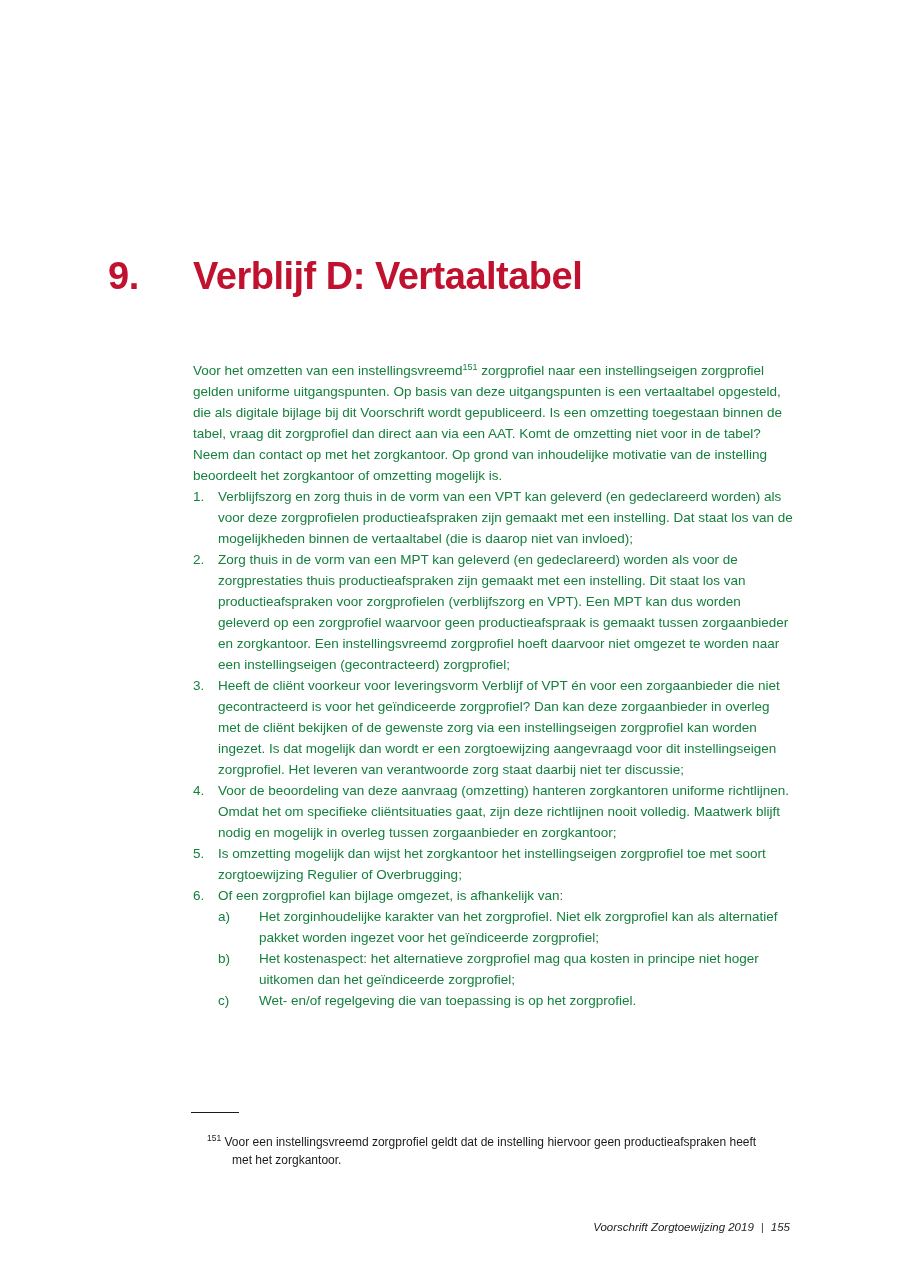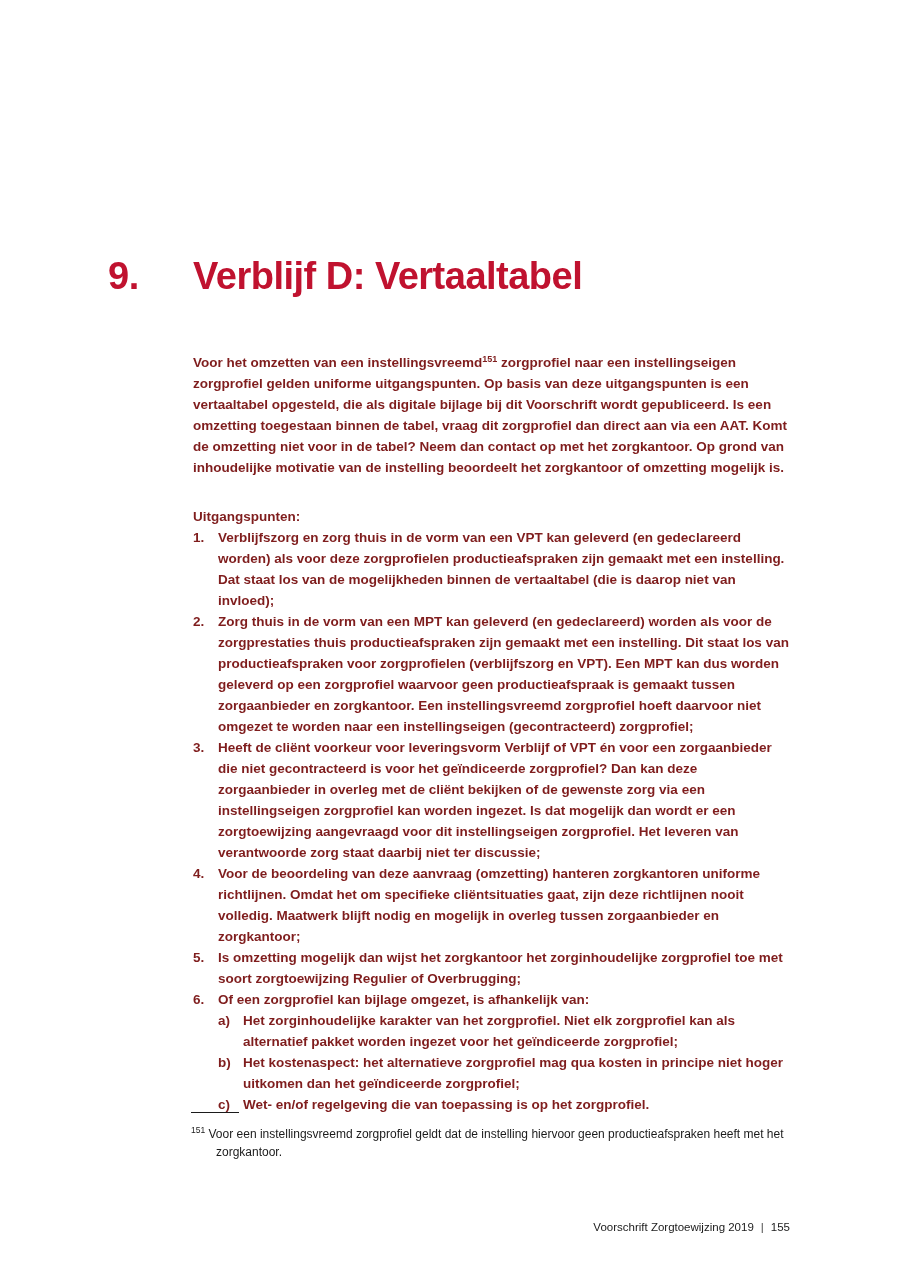"Voor het omzetten van een" .content { color: #7f1d1d -> #15803d; font-weight: bold -> none; top: 352px -> 360px }
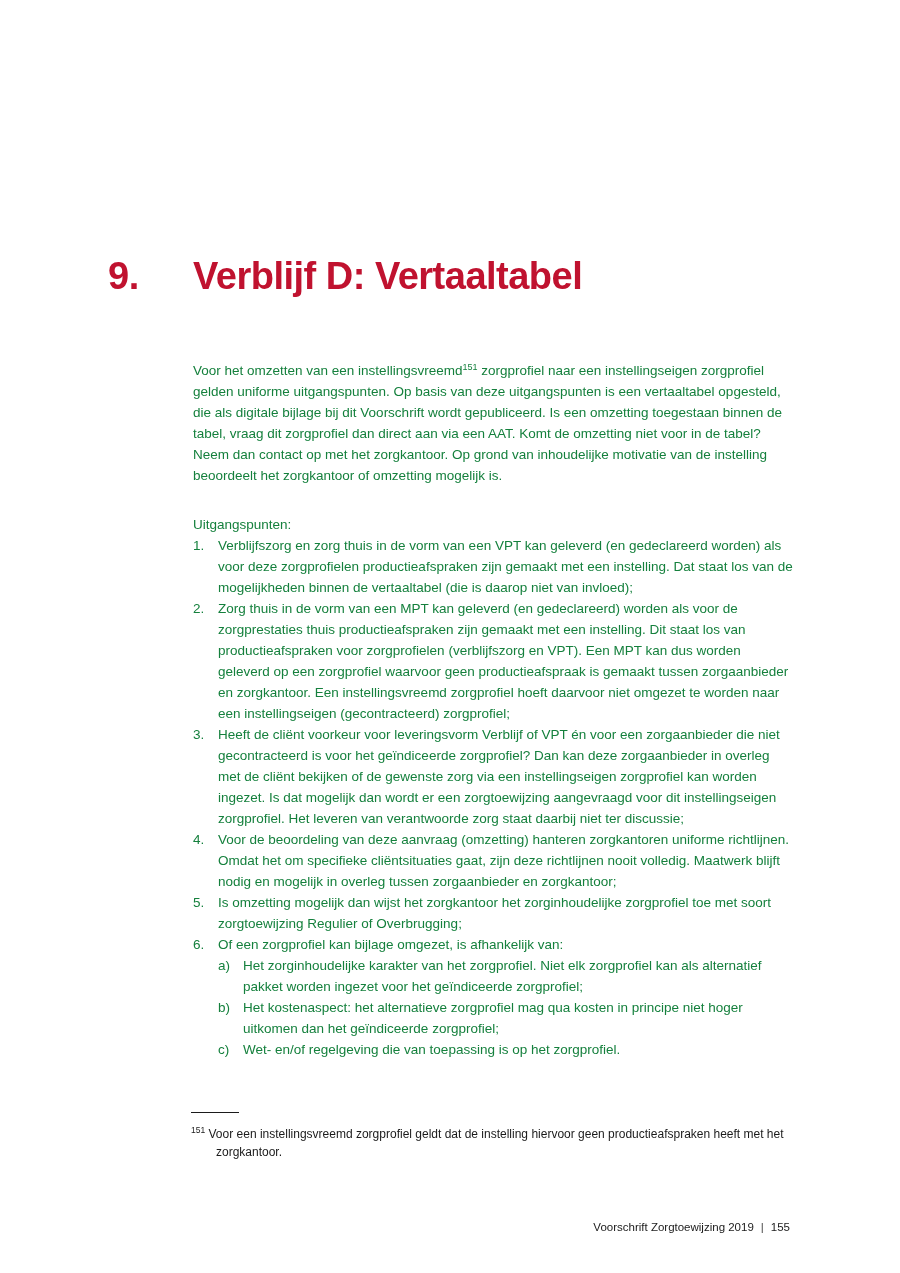"Uitgangspunten:" div.list-header { html: <div>Uitgangspunten:</div> -> none }
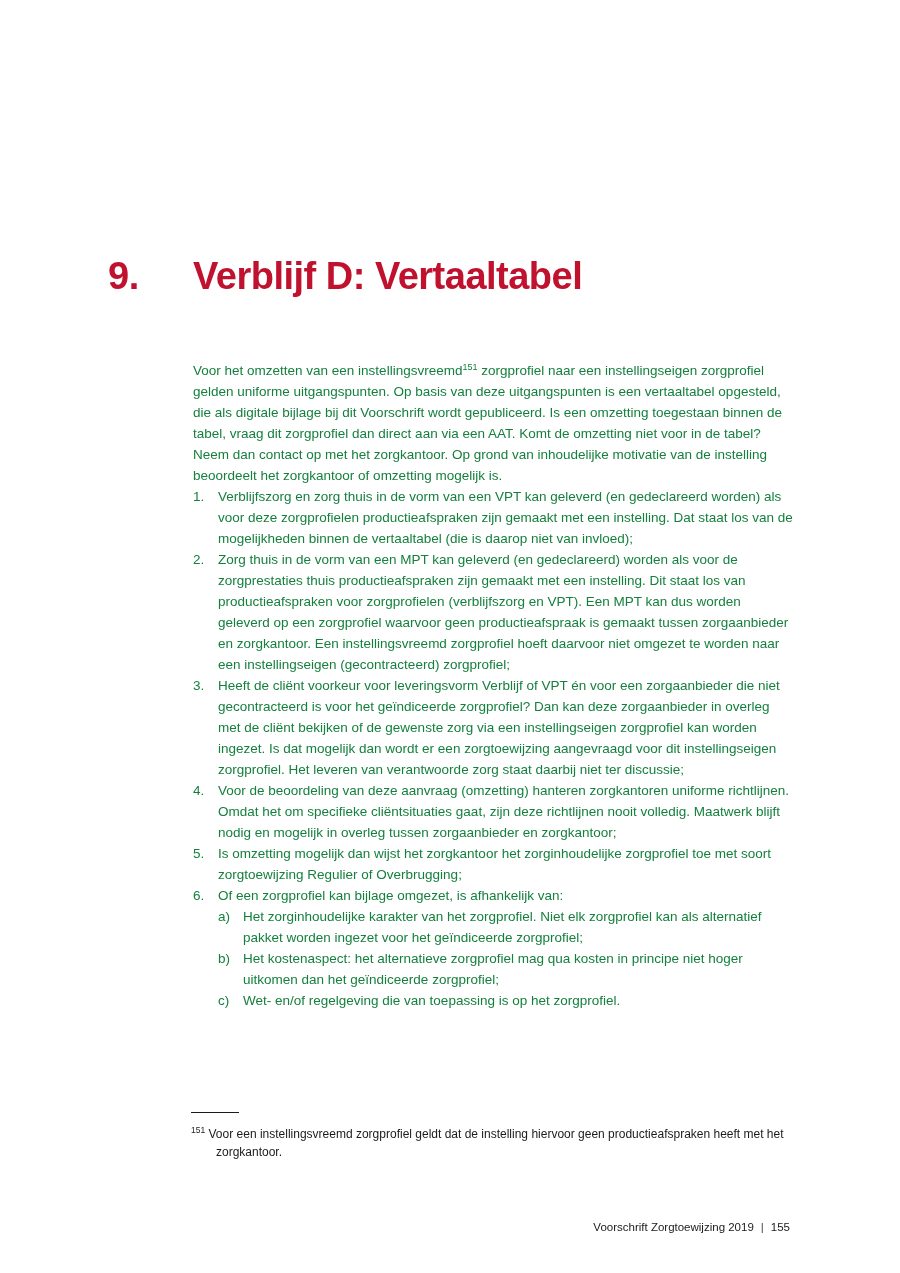"Is omzetting mogelijk dan wijst" span.item-text { text: zorginhoudelijke -> instellingseigen }
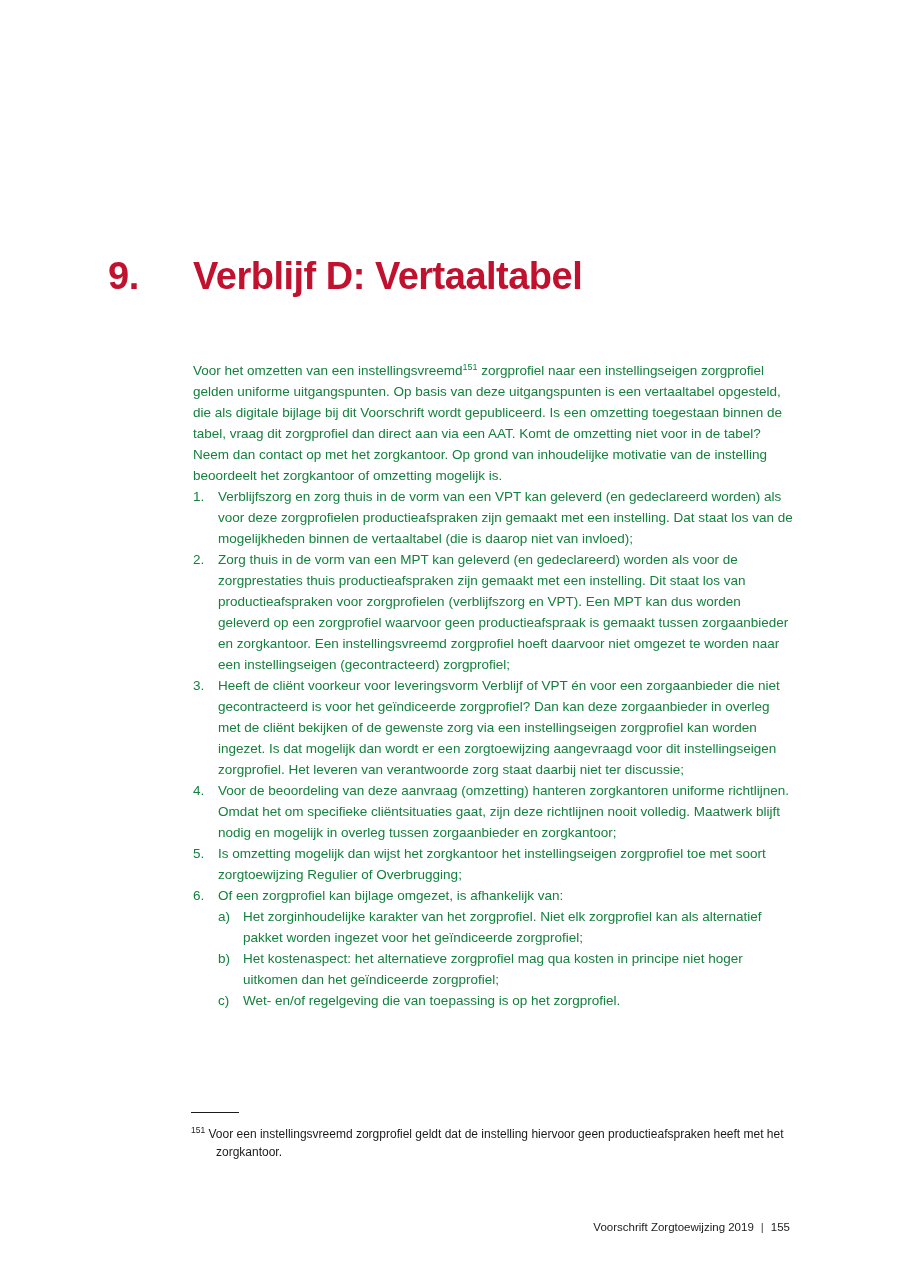"Het zorginhoudelijke karakter van het" .sub-text { margin-left: none -> 16px }
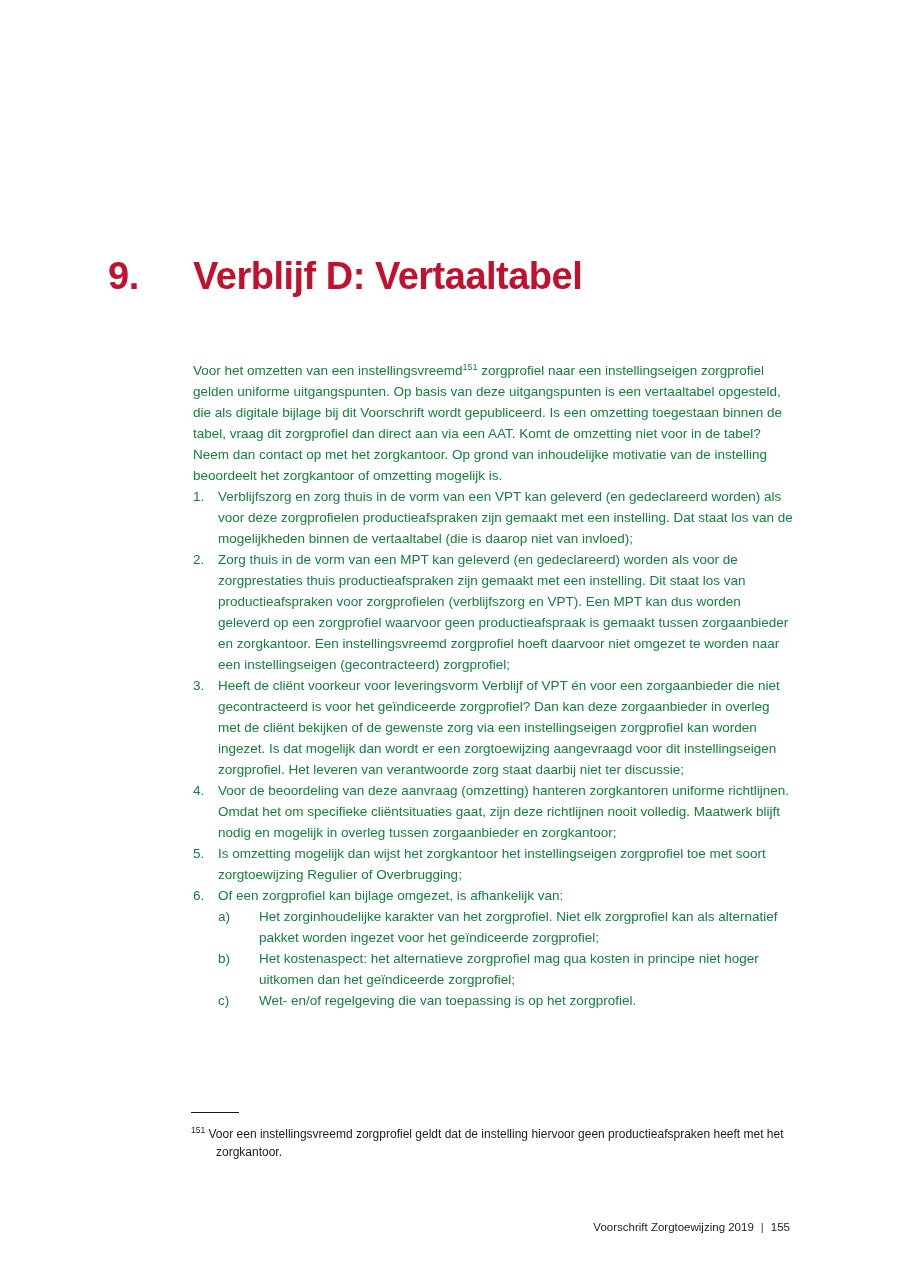"151 Voor een instellingsvreemd" .footnote-text { margin: 0 -> 16px }
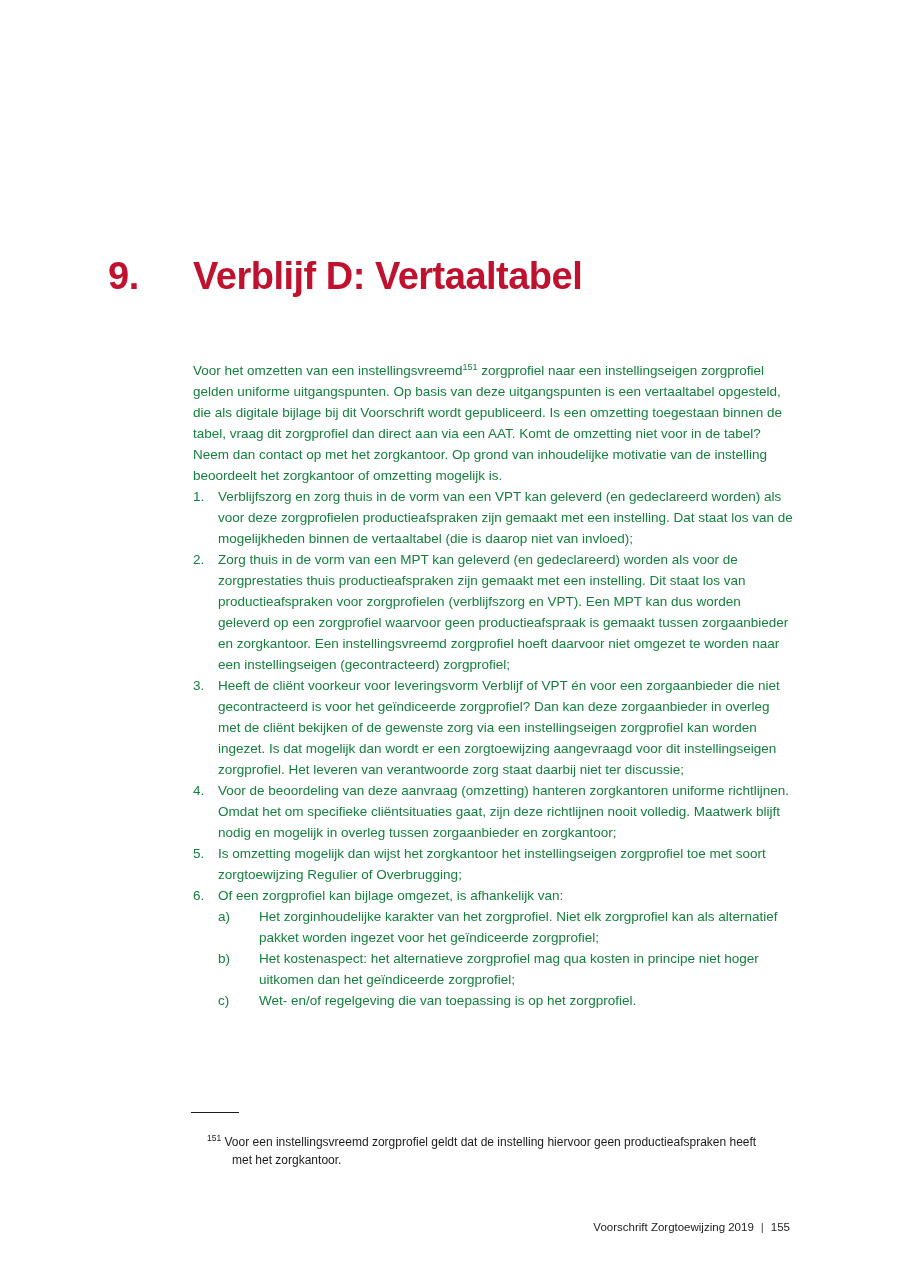"Voorschrift Zorgtoewijzing 2019 | 155" .page-footer { font-style: none -> italic }
